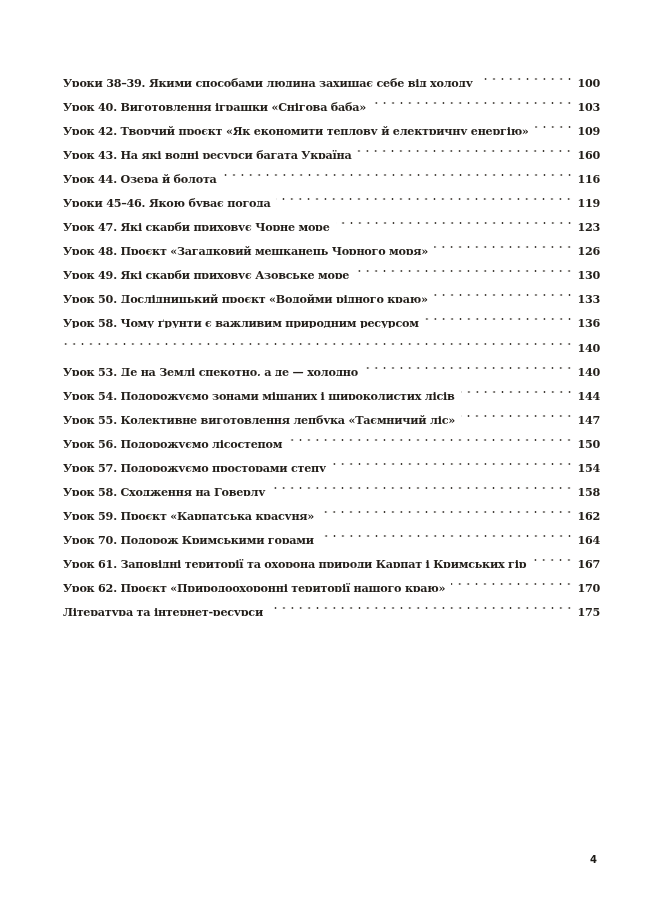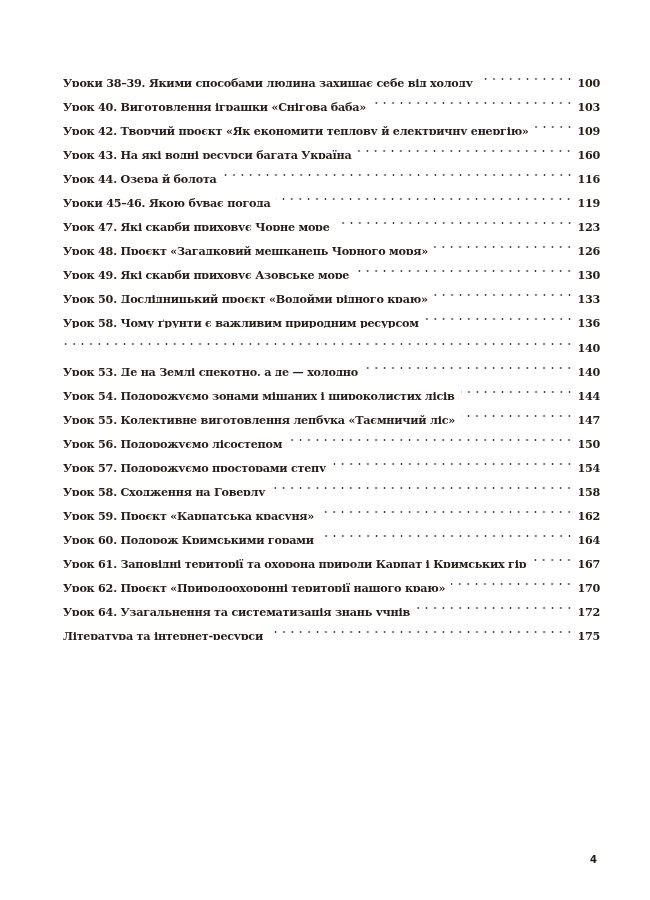"Урок 60. Подорож Кримськими горами" span.toc-title { text: 60 -> 70 }
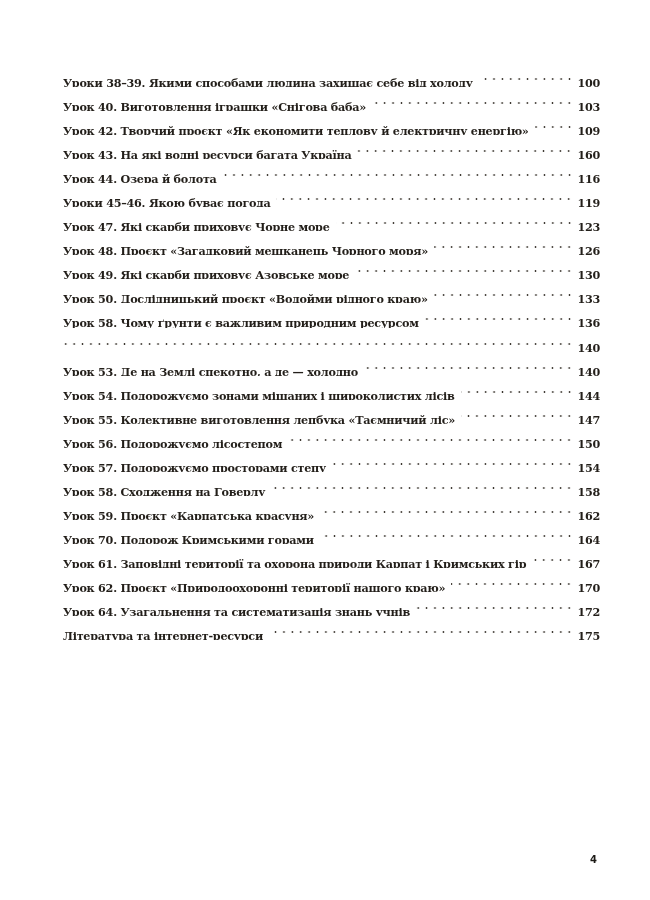"Урок 64. Узагальнення та систематизація" li.toc-row { html: <li> <span>Урок 64. Узагальнення та систематизація знань учнів</span> <span></span> <span>172</span> </li> -> none }
